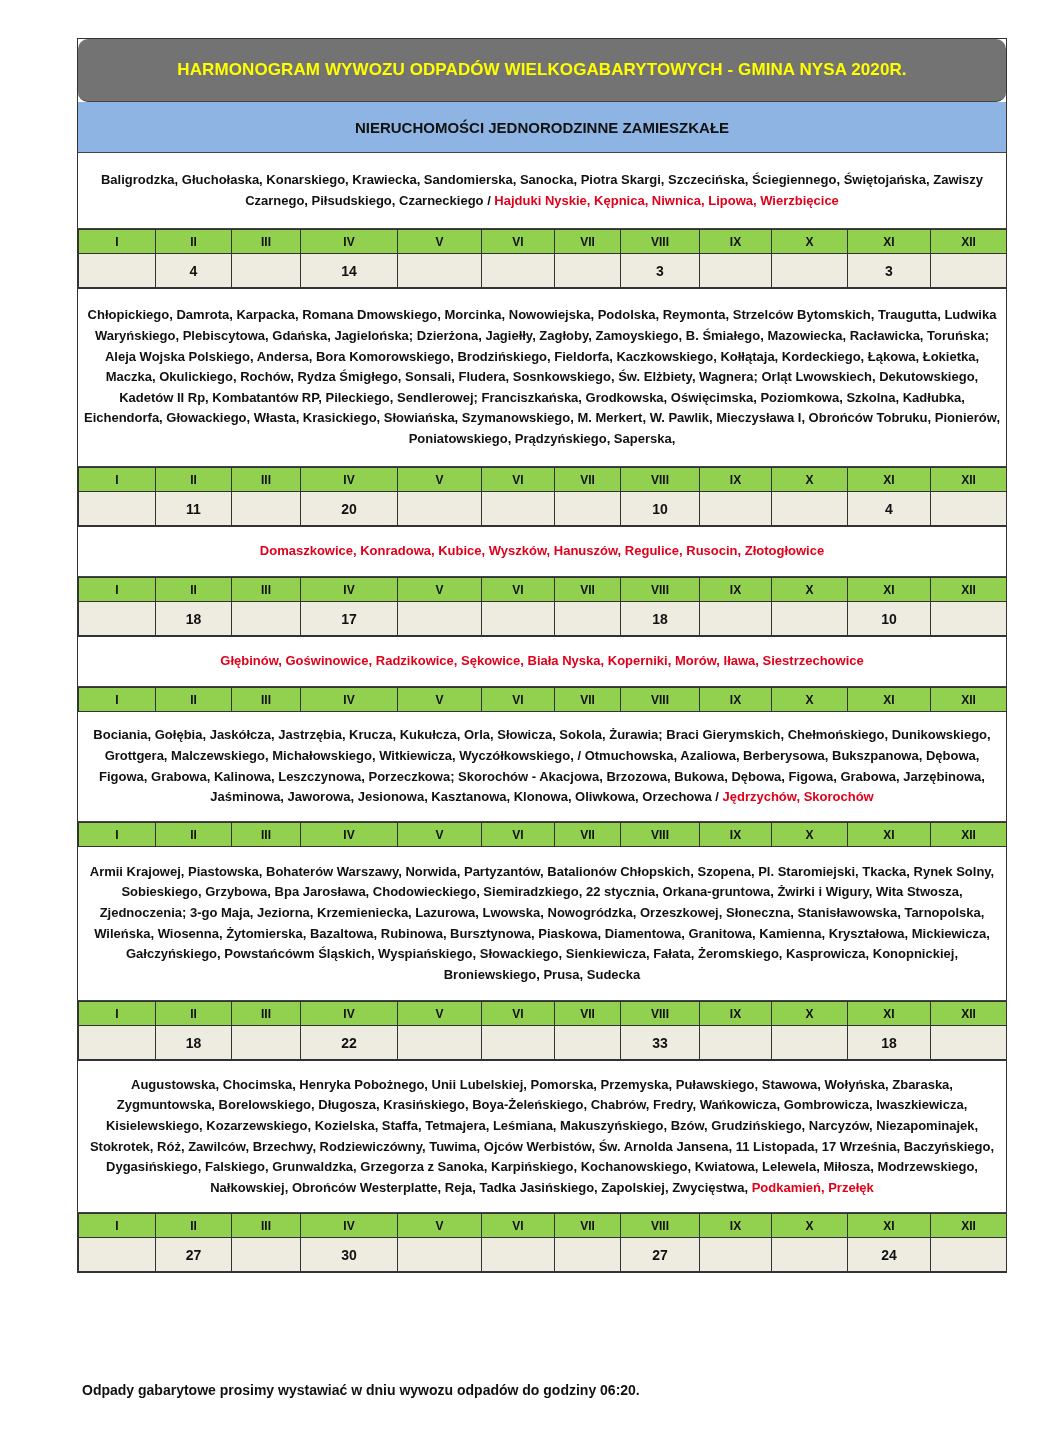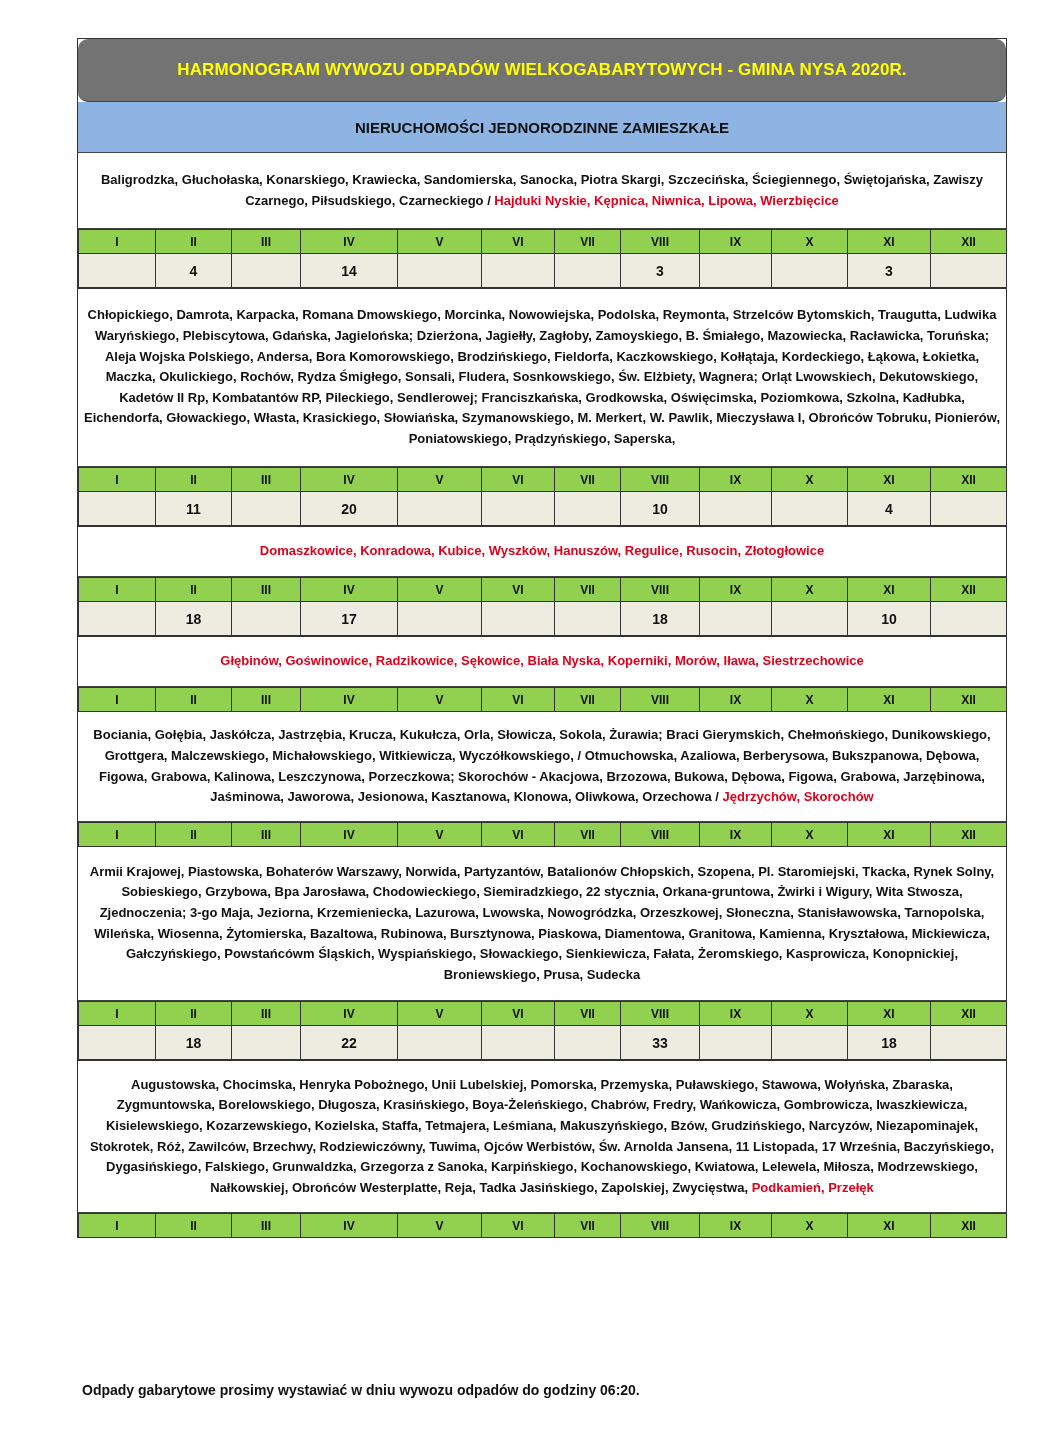"27" tr.val { html: none -> <tr> <td></td> <td>27</td> <td></td> <td>30</td> <td></td> <td></td> <td></td> <td>27</td> <td></td> <td></td> <td>24</td> <td></td> </tr> }
